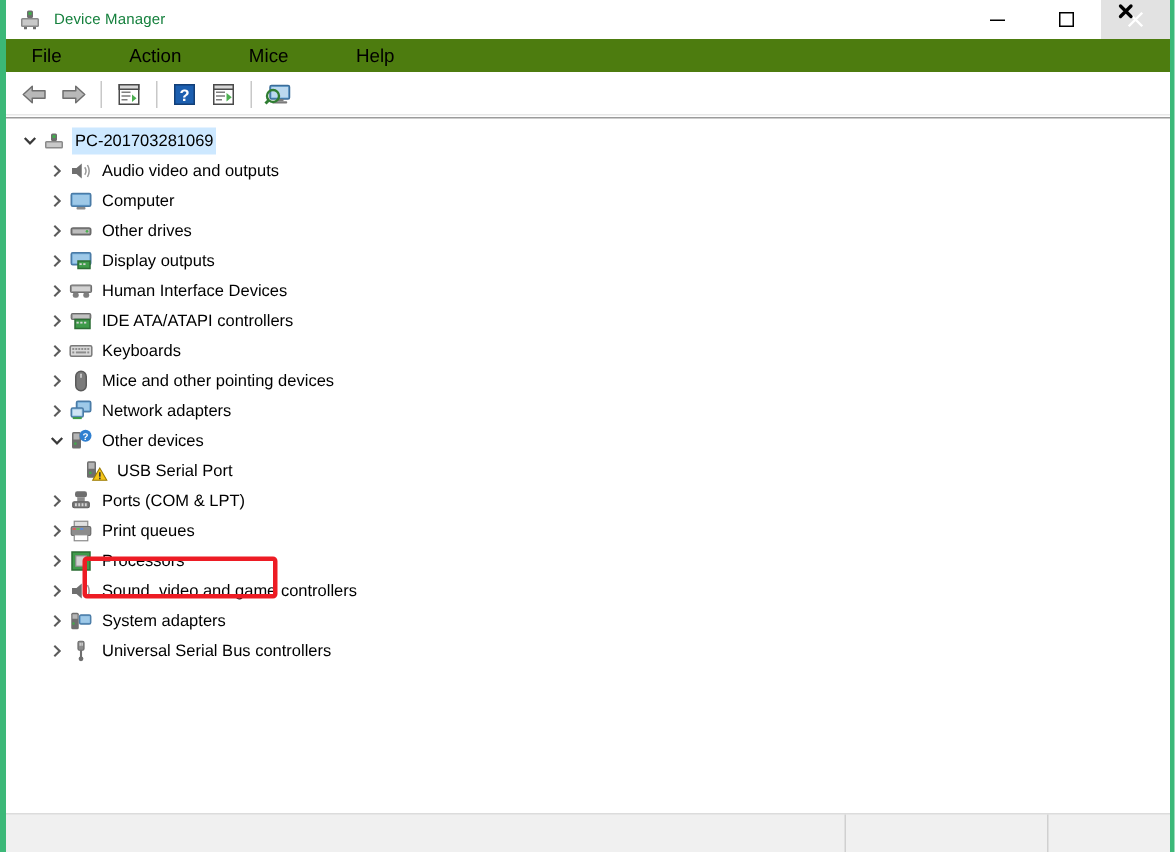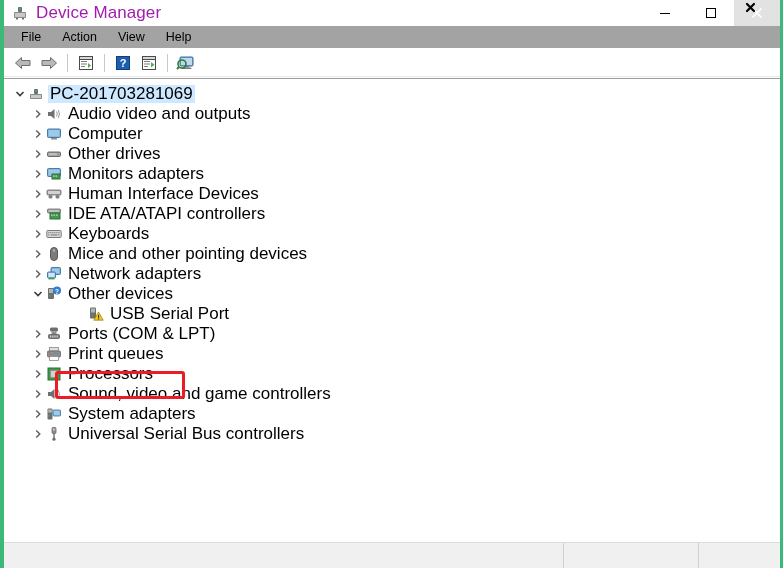"Device Manager" #title-text { color: #a21caf -> #15803d; font-size: 17px -> 10px }
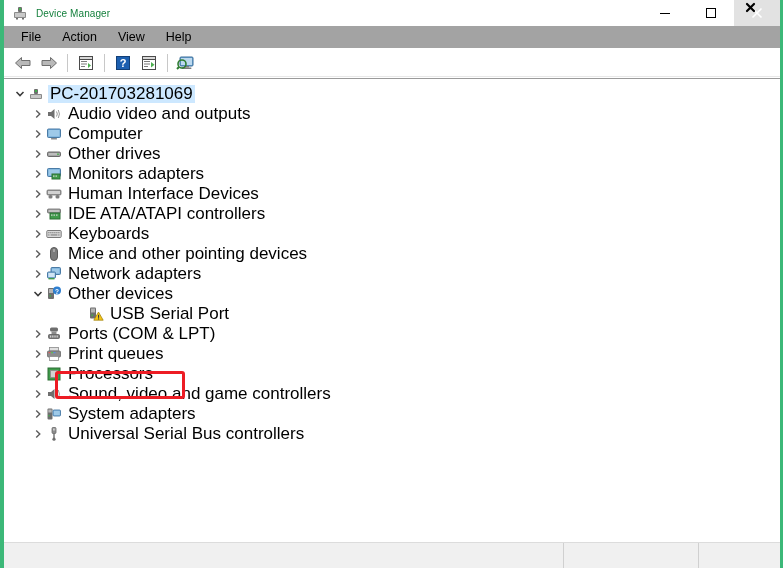"File" #menubar { background: #a3a3a3 -> #4d7c0f; gap: none -> 24px }
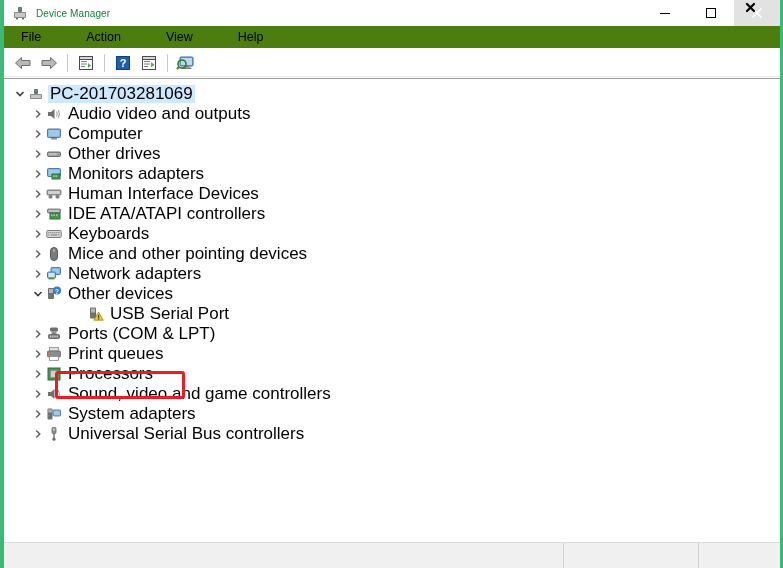"View" div.menu-item { text: View -> Mice }
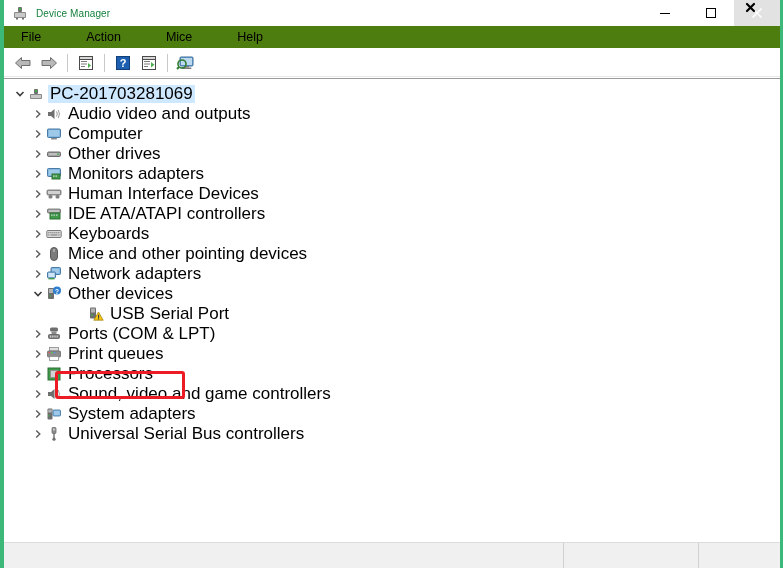"PC-201703281069" .node-label { font-size: 17px -> 11px }
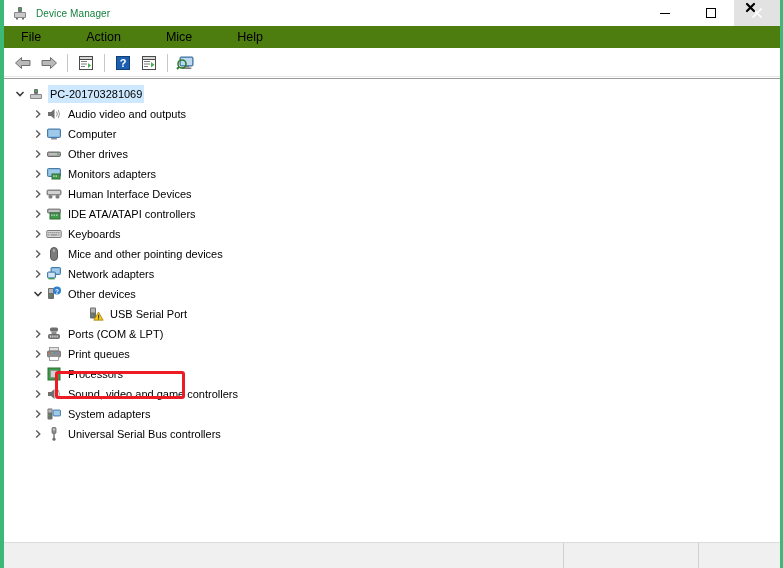"Monitors adapters" span.node-label { text: Monitors adapters -> Display outputs }
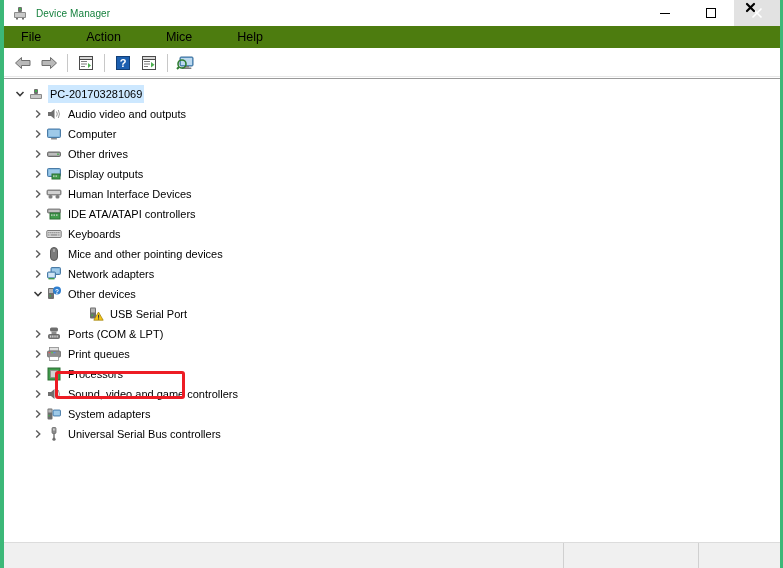"USB Serial Port" .lvl2 { padding-left: 68px -> 36px }
